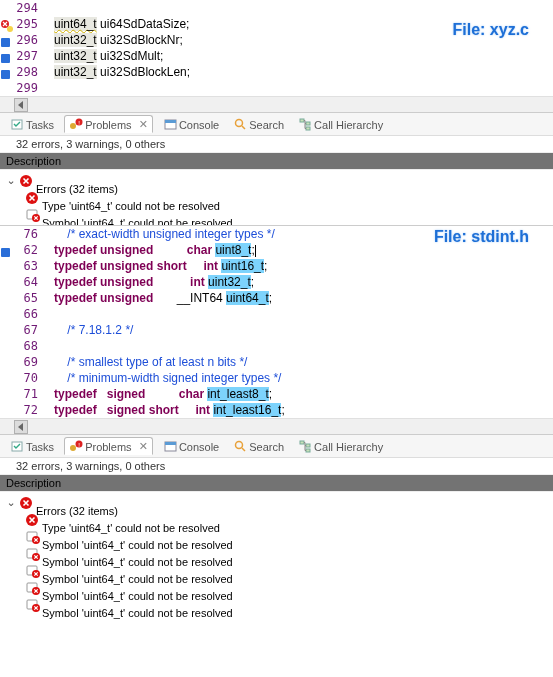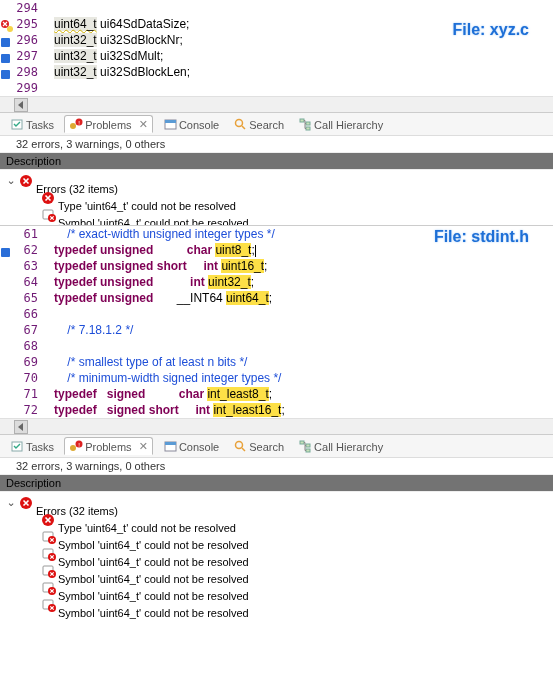"Type 'uint64_t' could not be" .indent2 { padding-left: 40px -> 24px }
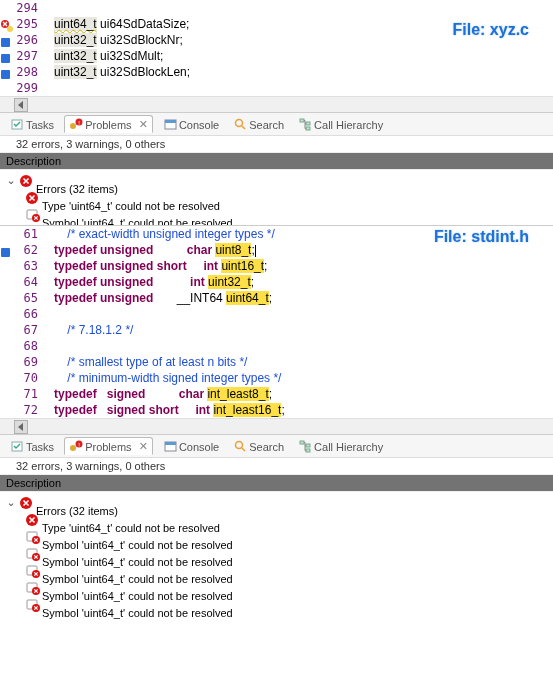"61" span.gutter { text: 61 -> 76 }
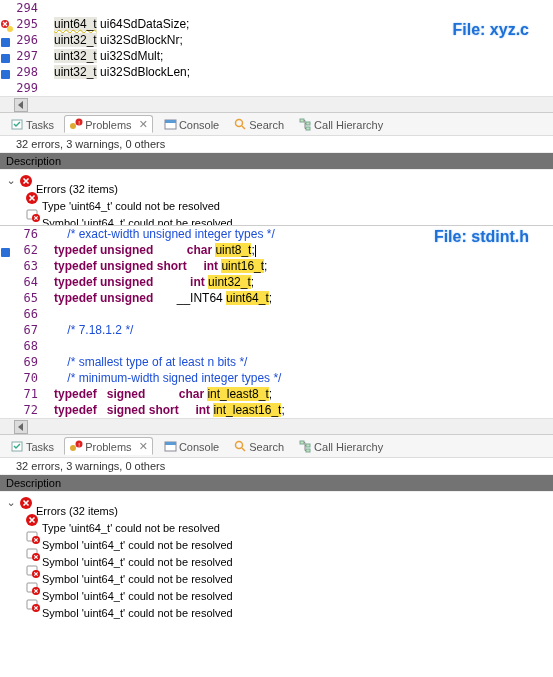"uint8_t" .typeuse { background: #fde047 -> #7dd3fc }
